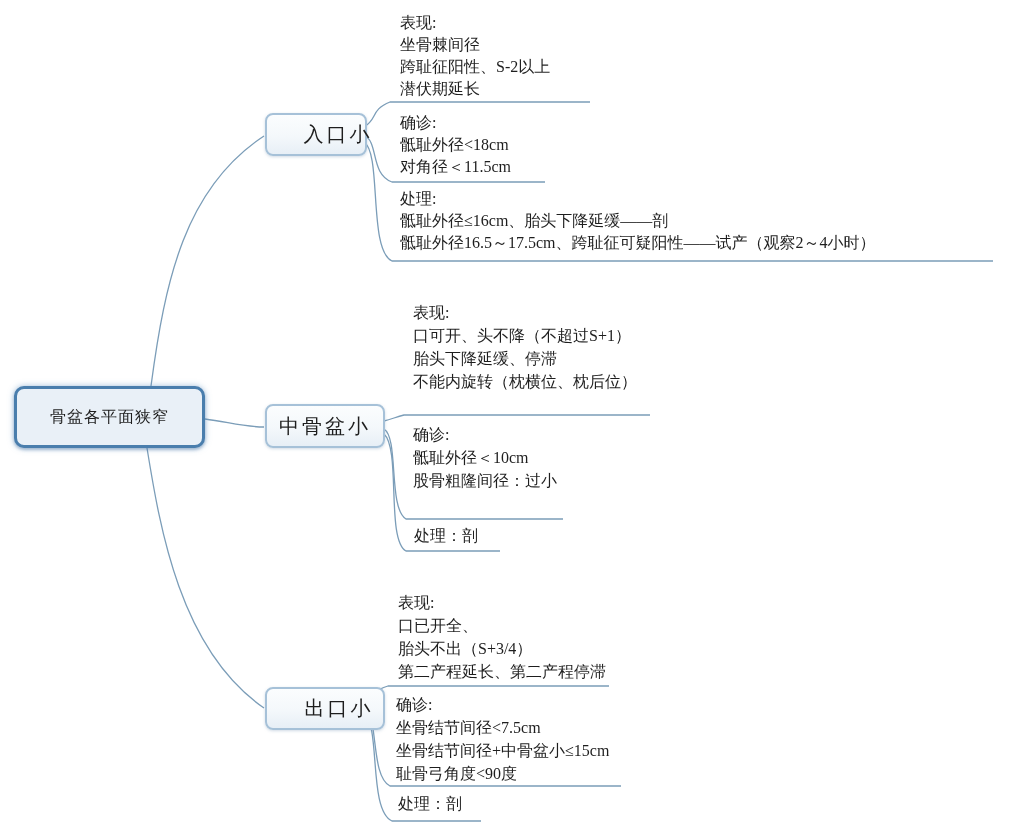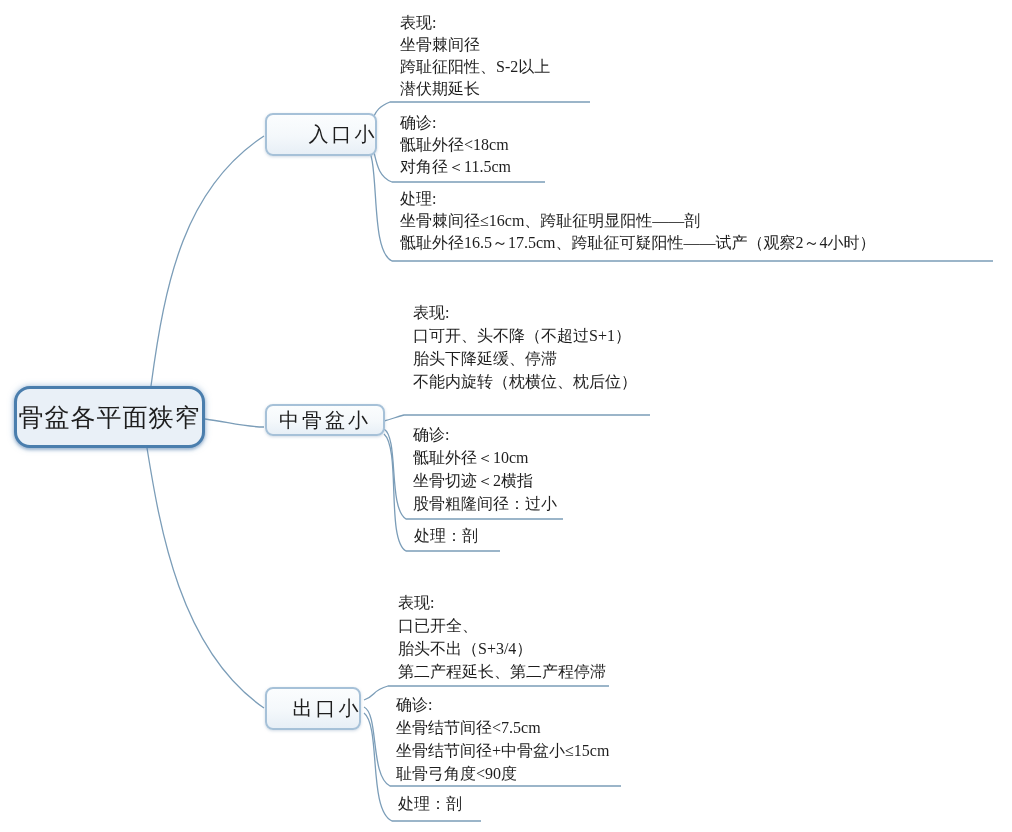"入口小" div.node { width: 112px -> 102px }
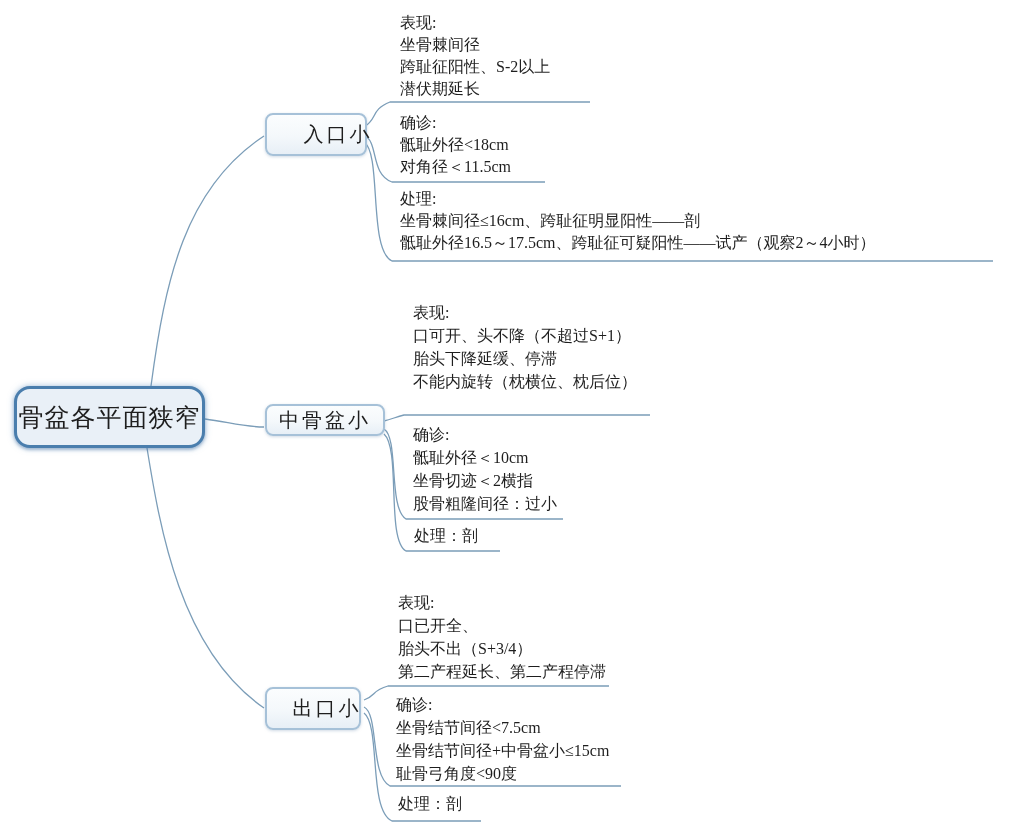"坐骨棘间径≤16cm、跨耻征明显阳性——剖" div { text: 坐骨棘间径≤16cm、跨耻征明显阳性 -> 骶耻外径≤16cm、胎头下降延缓 }
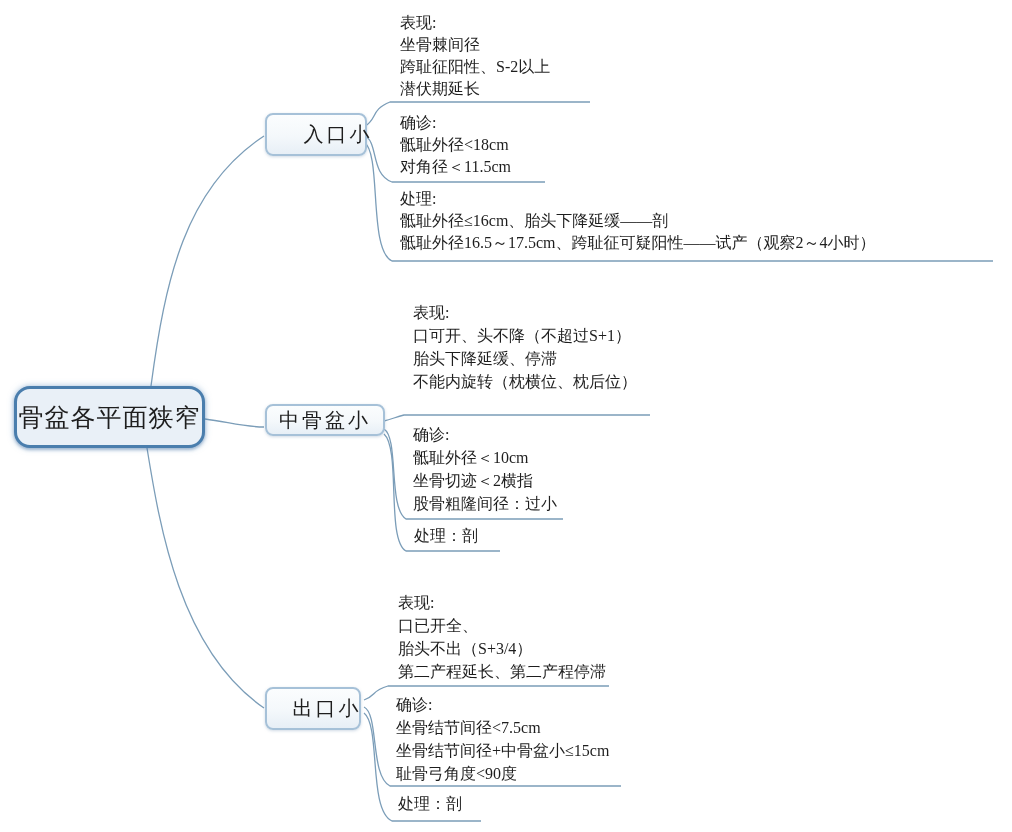"骨盆各平面狭窄" .node.root { border-radius: 16px -> 10px; font-size: 25px -> 16px }
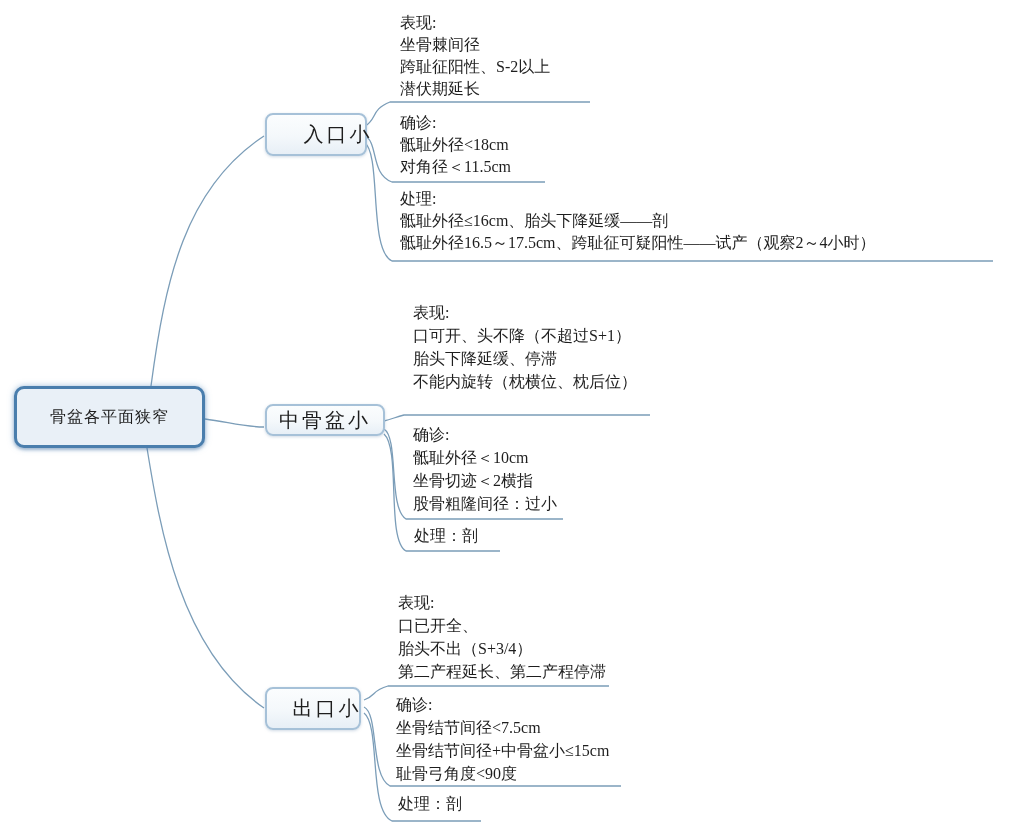"中骨盆小" div.node { height: 32px -> 44px }
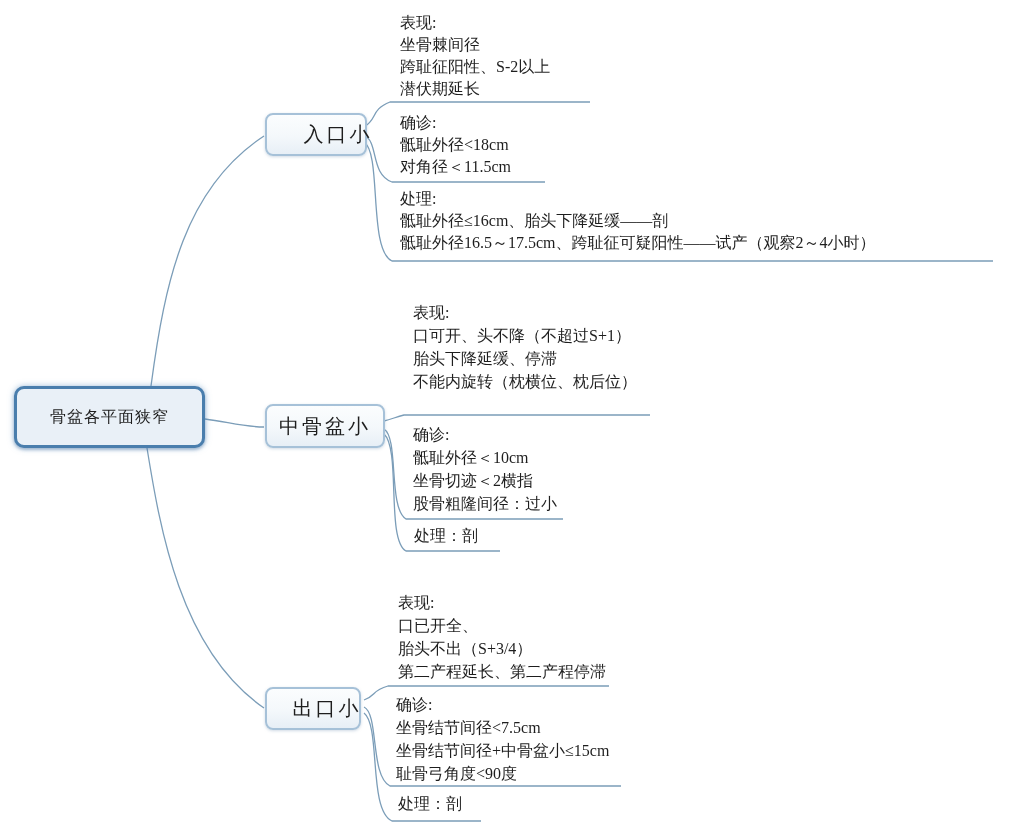"坐骨切迹＜2横指" div { html: <div>坐骨切迹＜2横指</div> -> none }
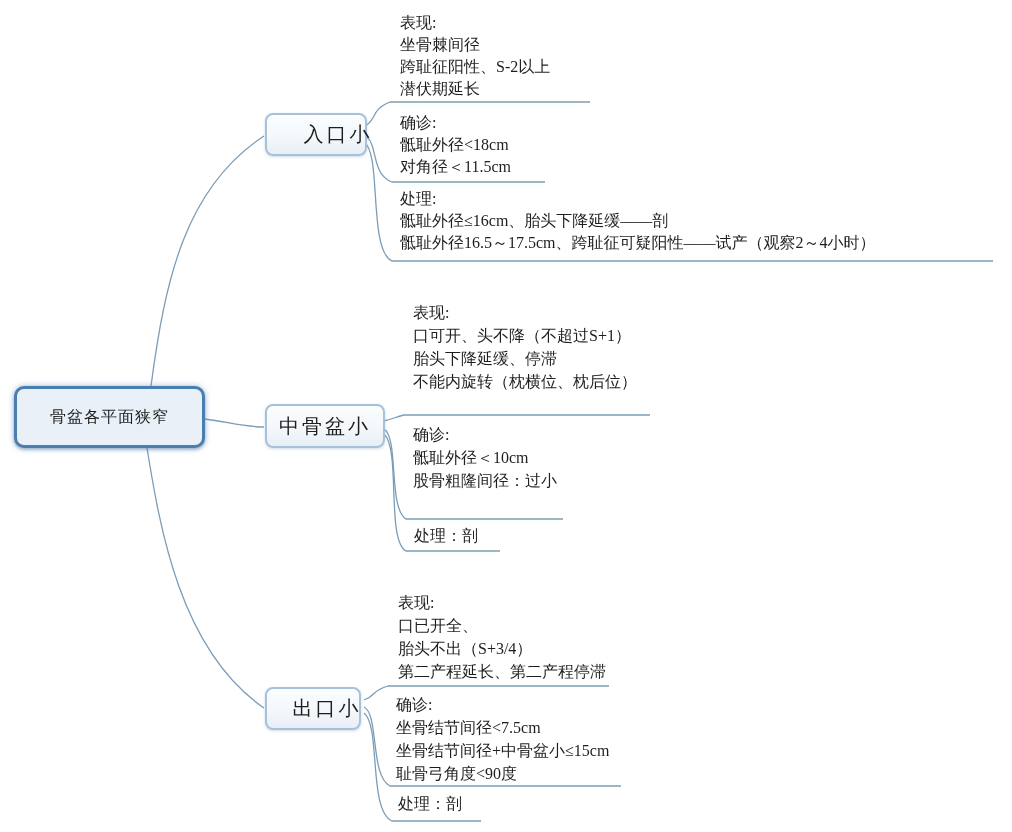"出口小" div.node { width: 96px -> 120px }
